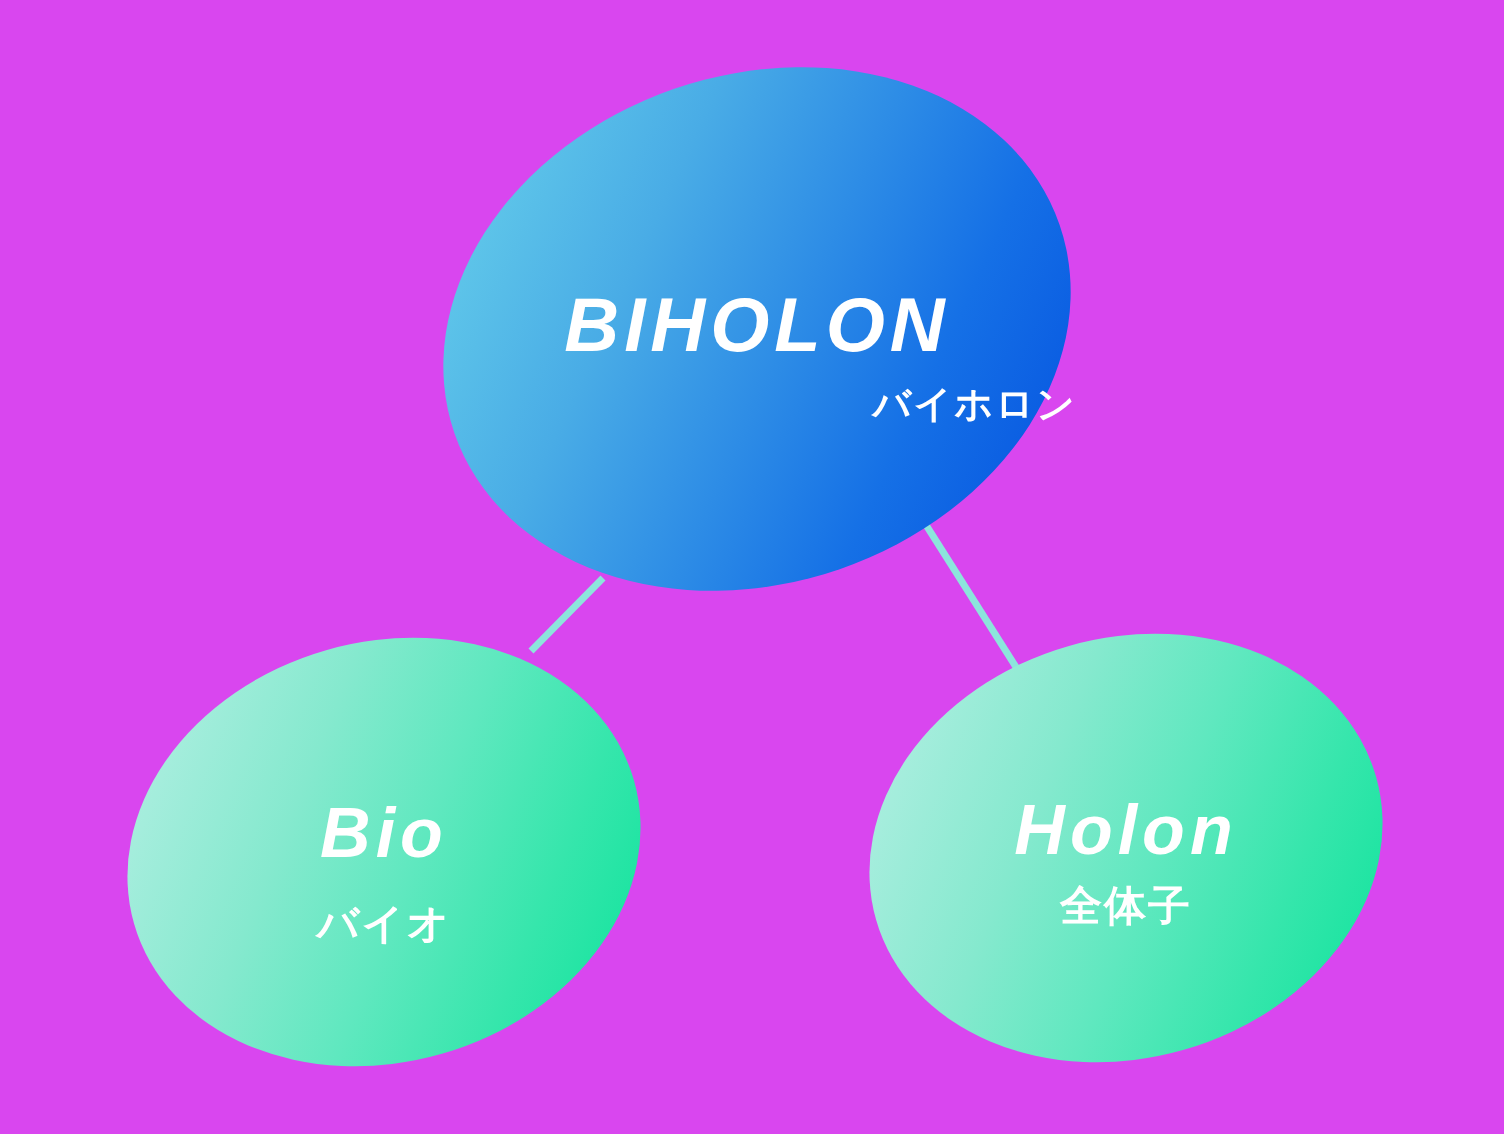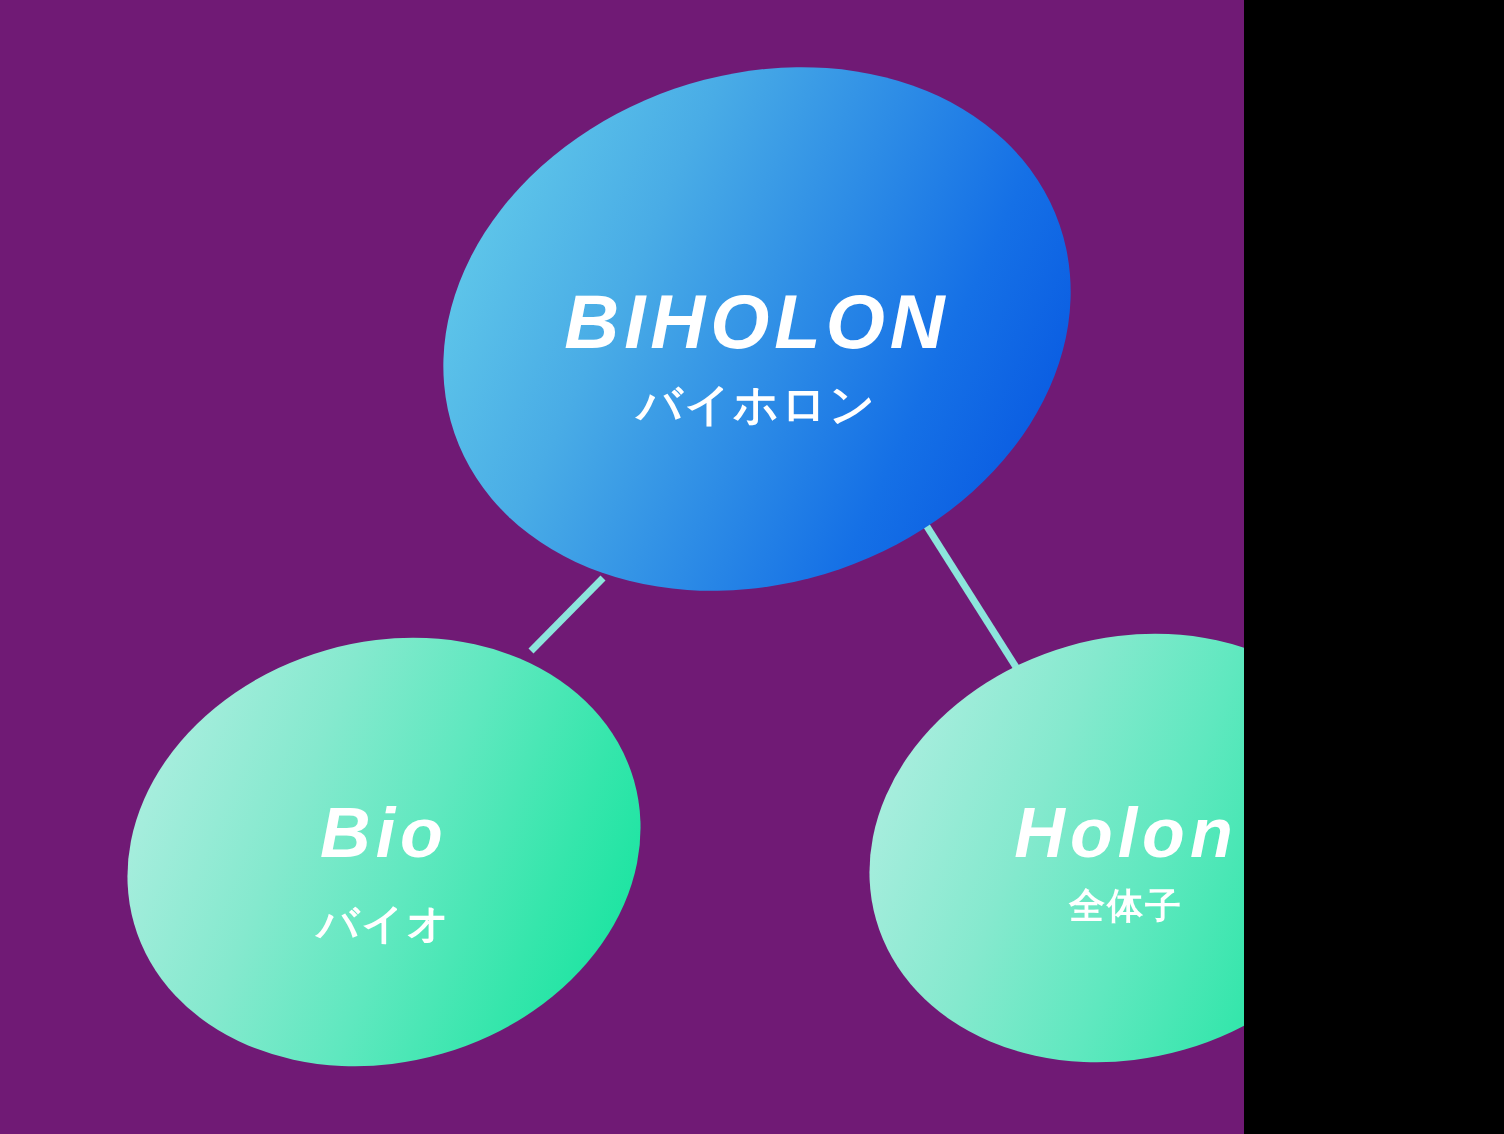"BIHOLON" #stage { background: #701a75 -> #d946ef; width: 1244px -> 1504px }
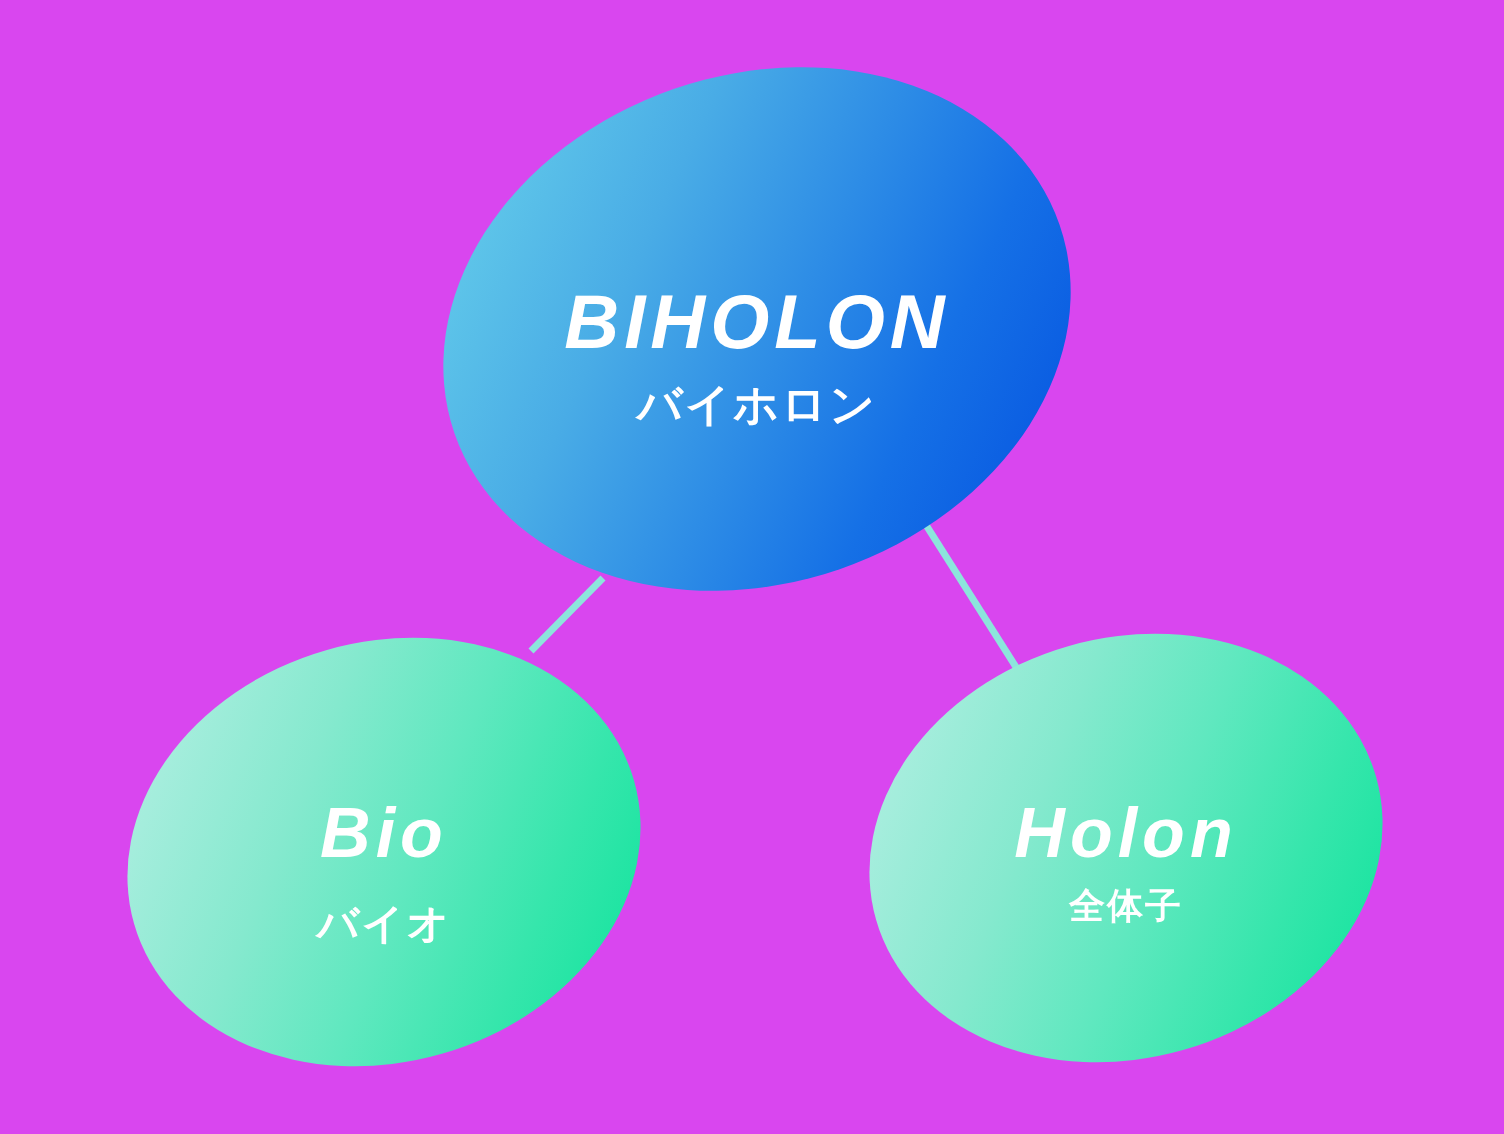"バイホロン" #node-biholon .title-ja { font-size: 45px -> 38px; text-align: none -> right }
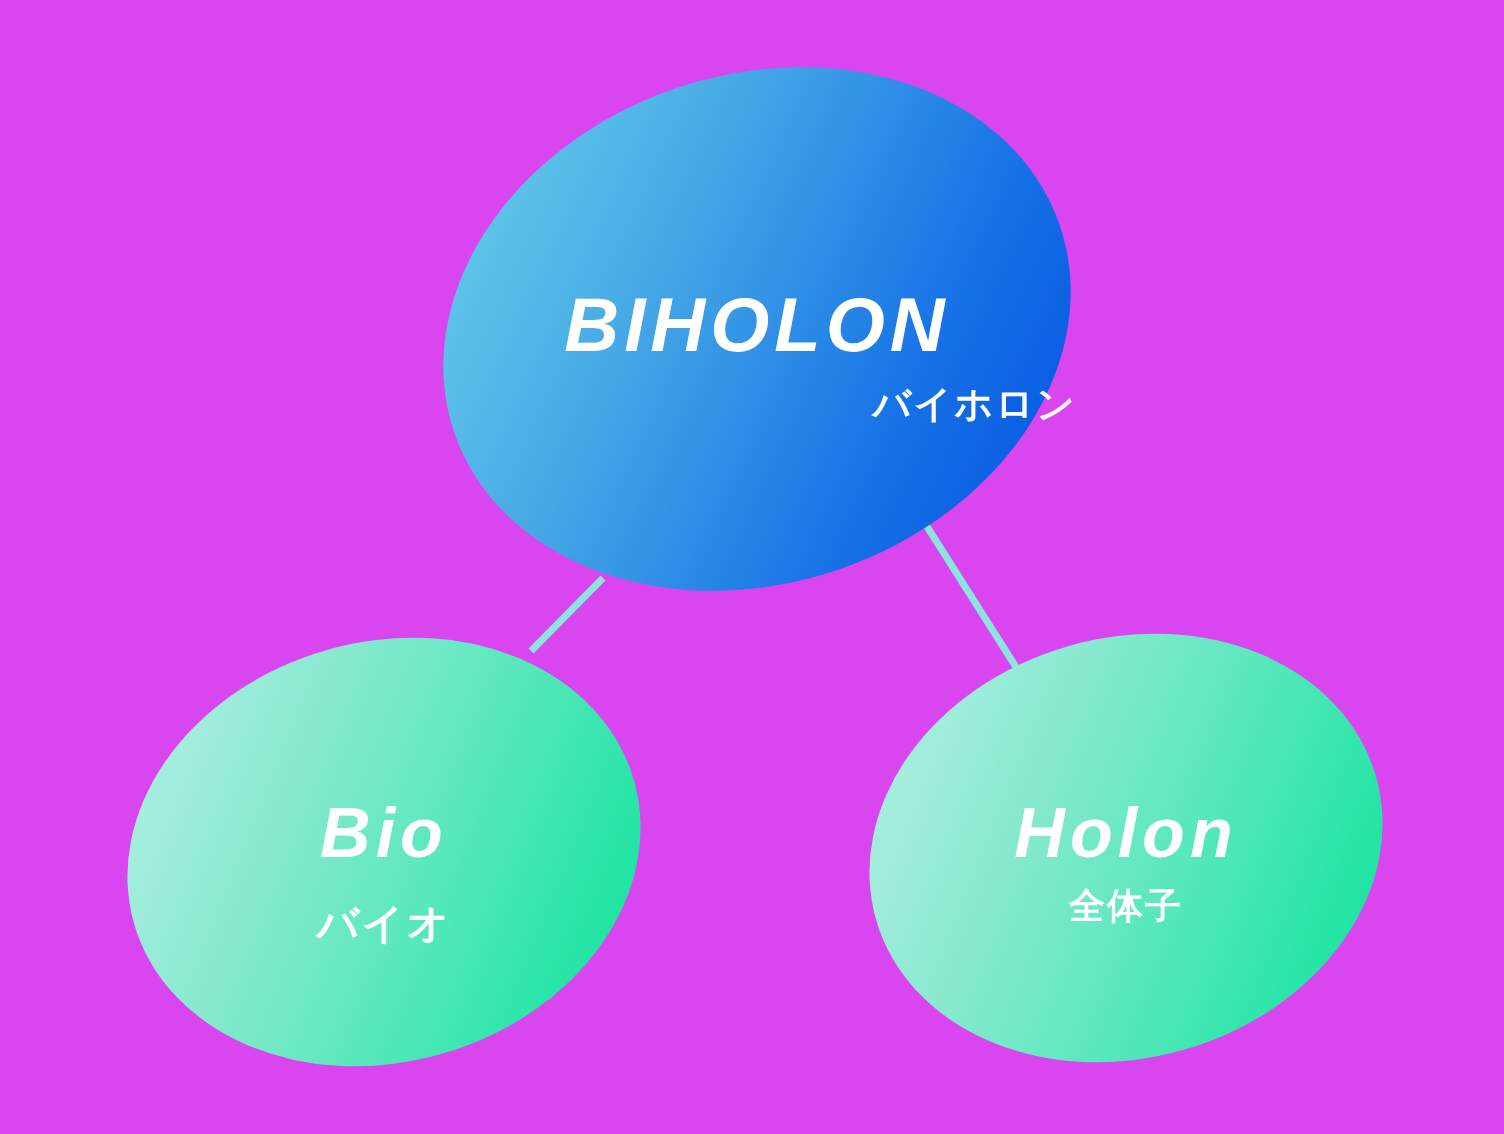"全体子" #node-holon .title-ja { font-size: 36px -> 42px }
